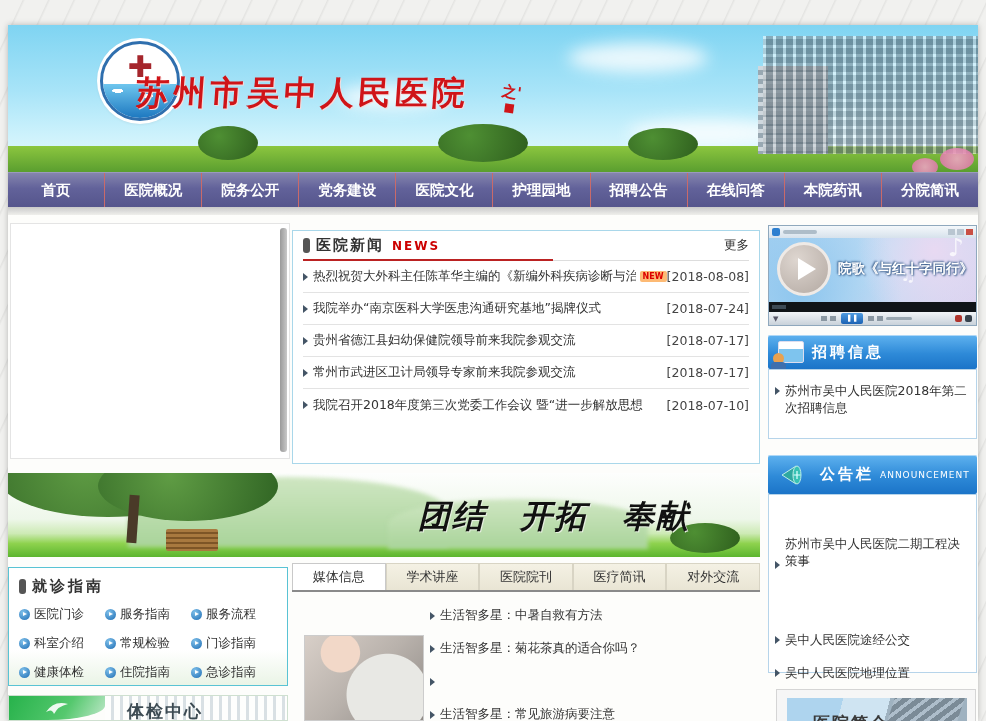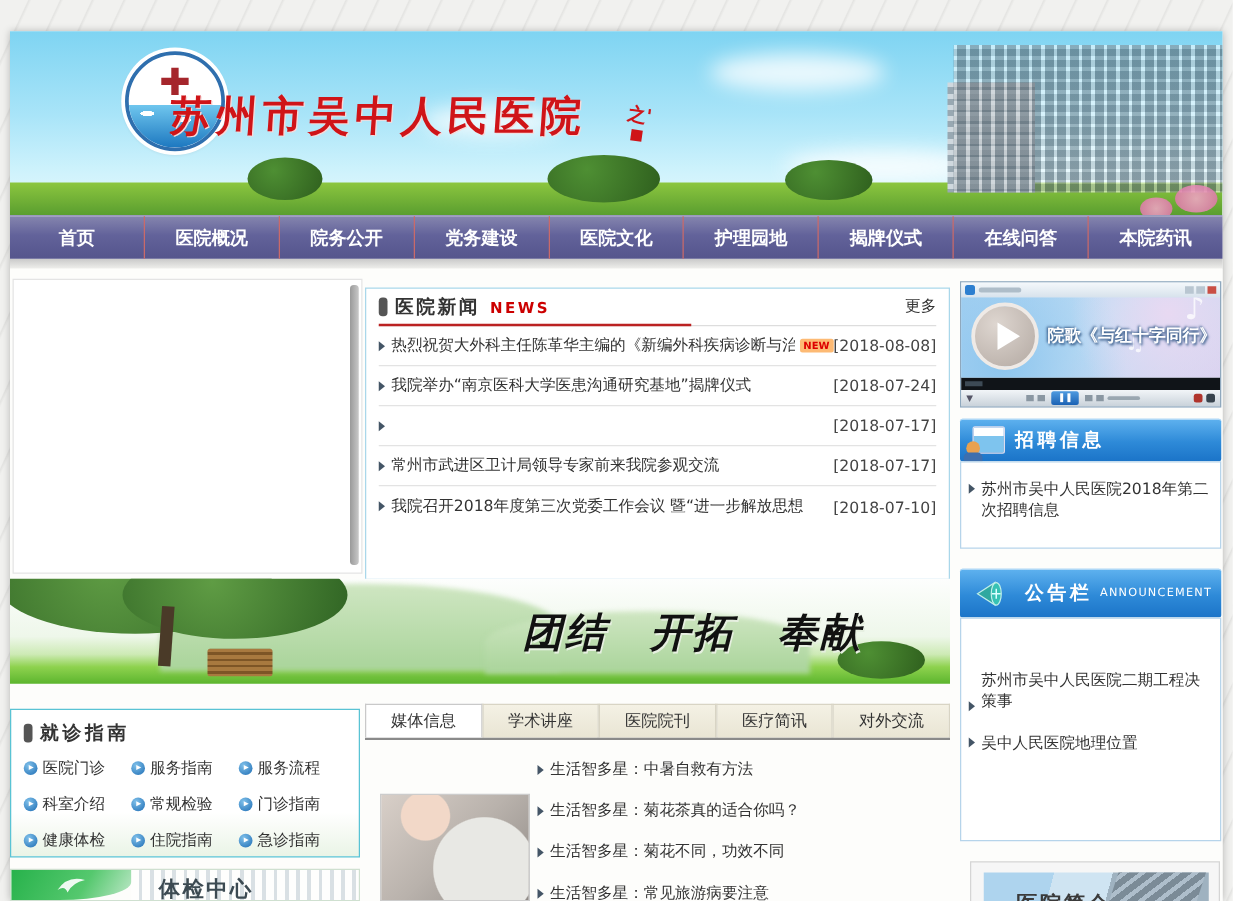"揭牌仪式" div.nav-item { text: 揭牌仪式 -> 招聘公告 }
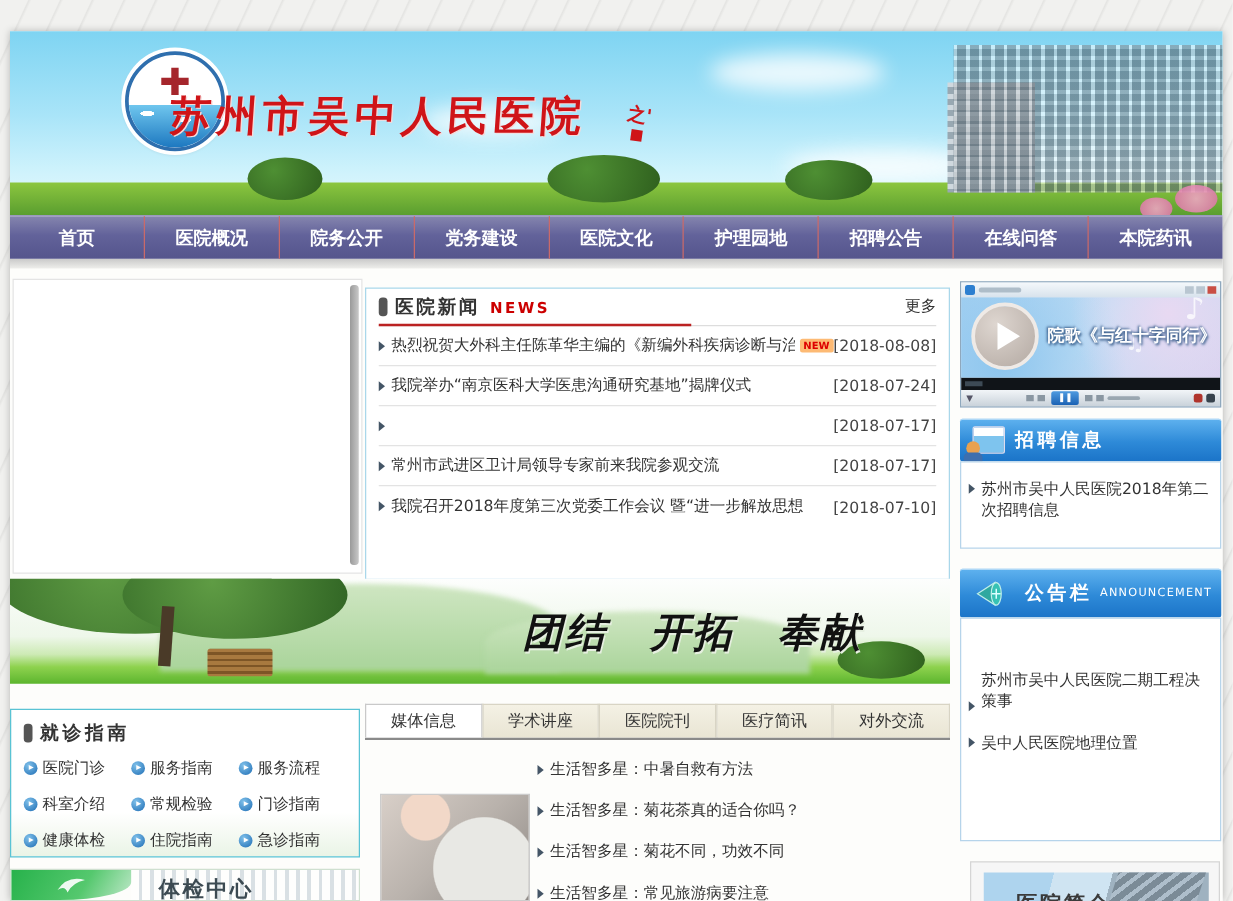"分院简讯" div.nav-item { html: none -> <div>分院简讯</div> }
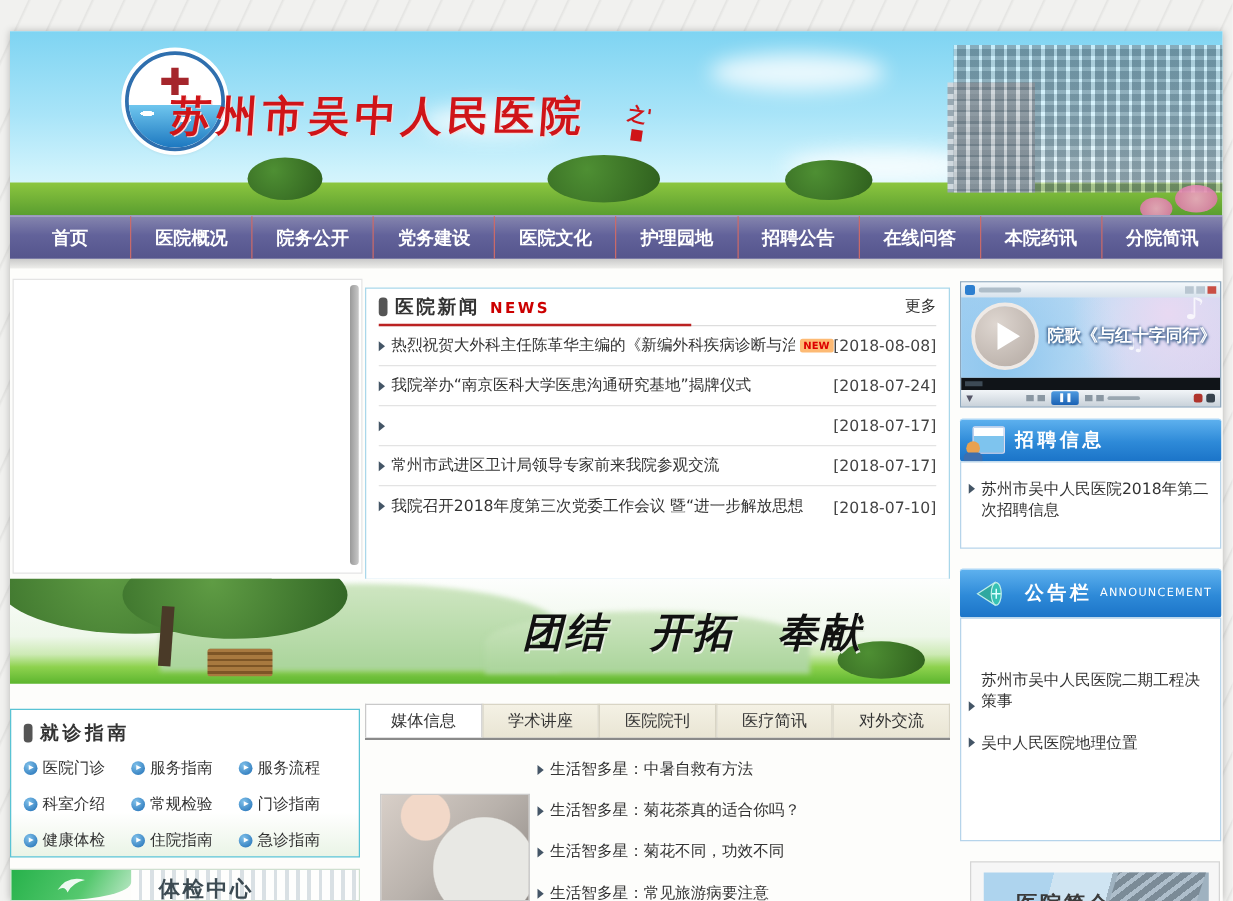"贵州省德江县妇幼保健院领导前来我院参观交流" span.news-link { html: none -> <span>贵州省德江县妇幼保健院领导前来我院参观交流</span> }
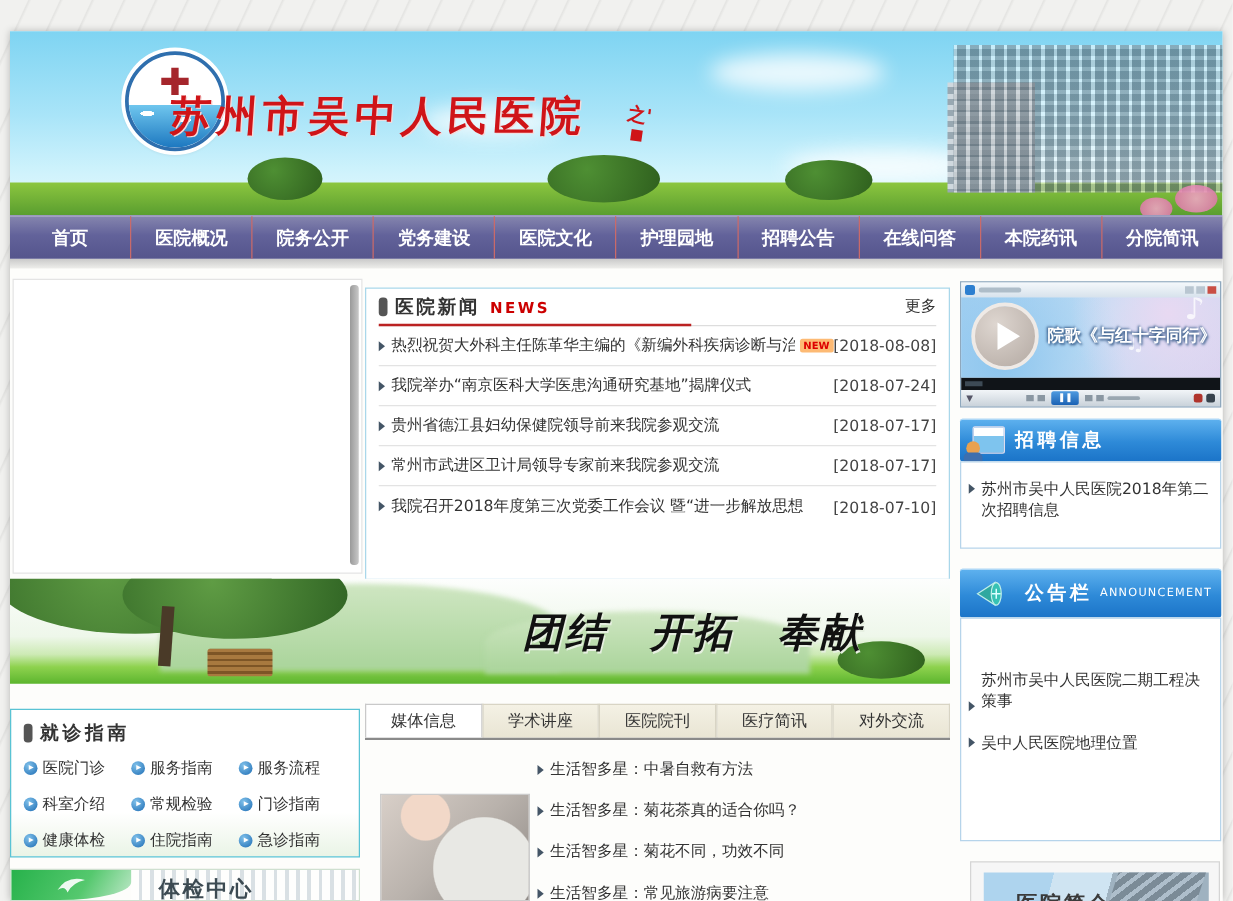"团结 开拓 奉献" .banner { top: 248px -> 258px }
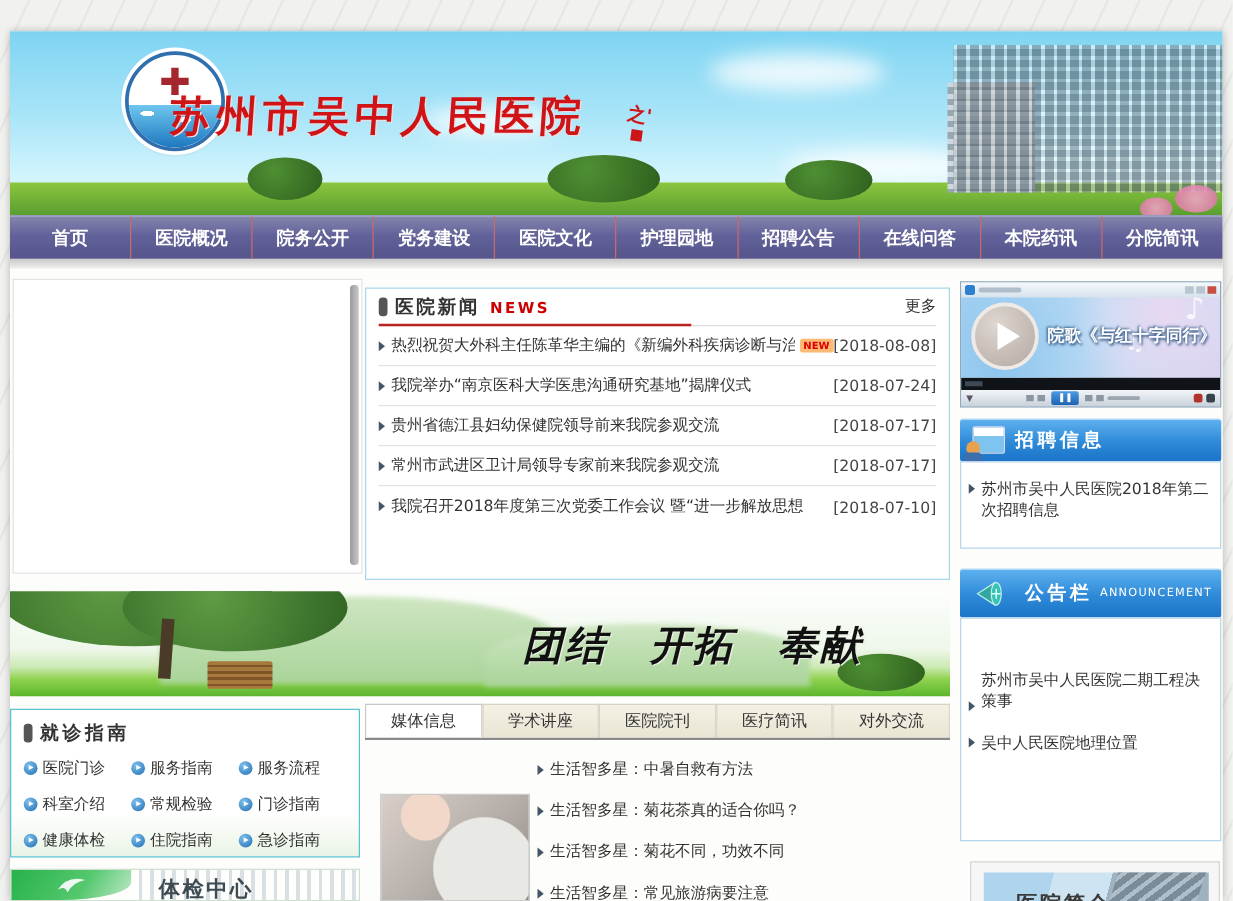"吴中人民医院途经公交" div.r-item { html: none -> <div> <span></span> <span>吴中人民医院途经公交</span> </div> }
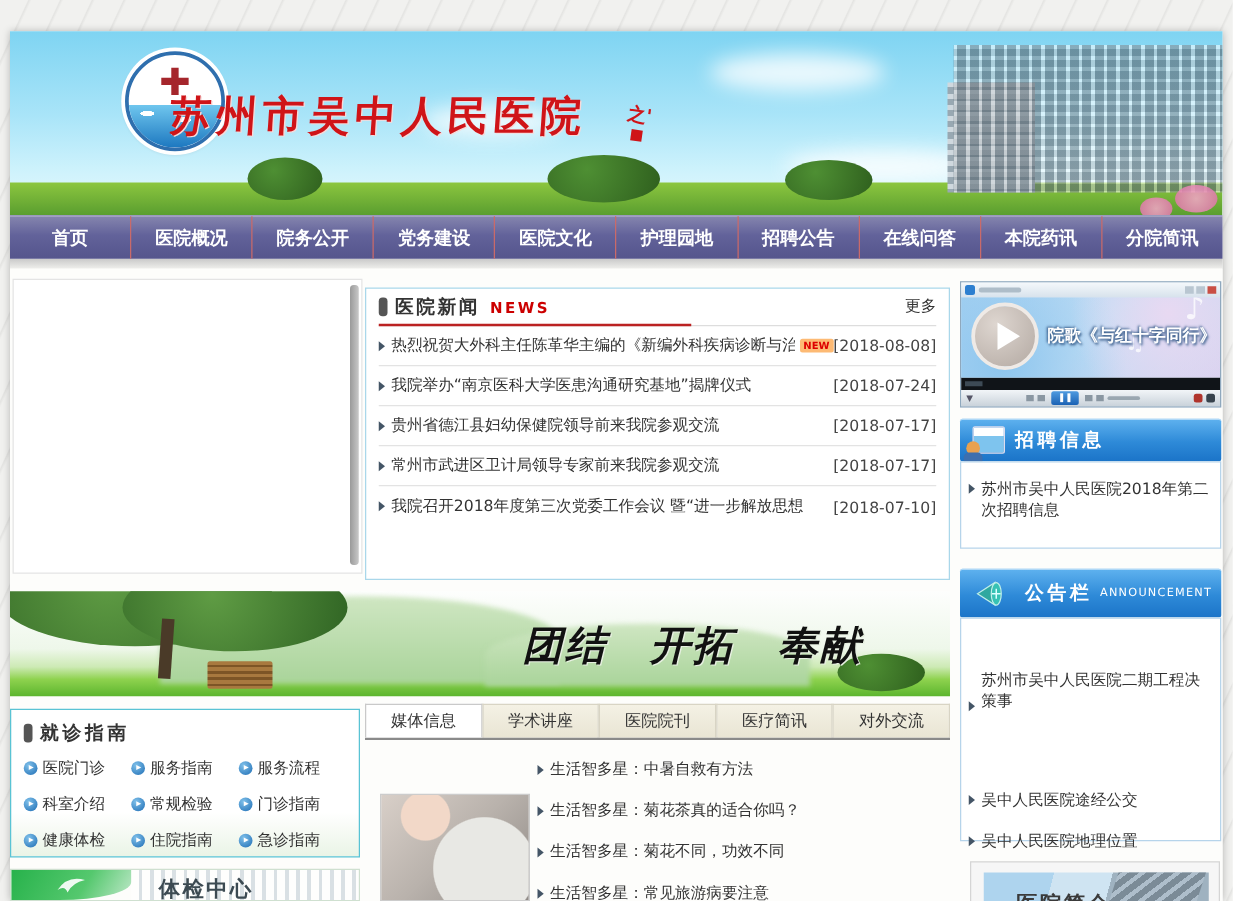"生活智多星：菊花不同，功效不同" span { html: <span>生活智多星：菊花不同，功效不同</span> -> none }
